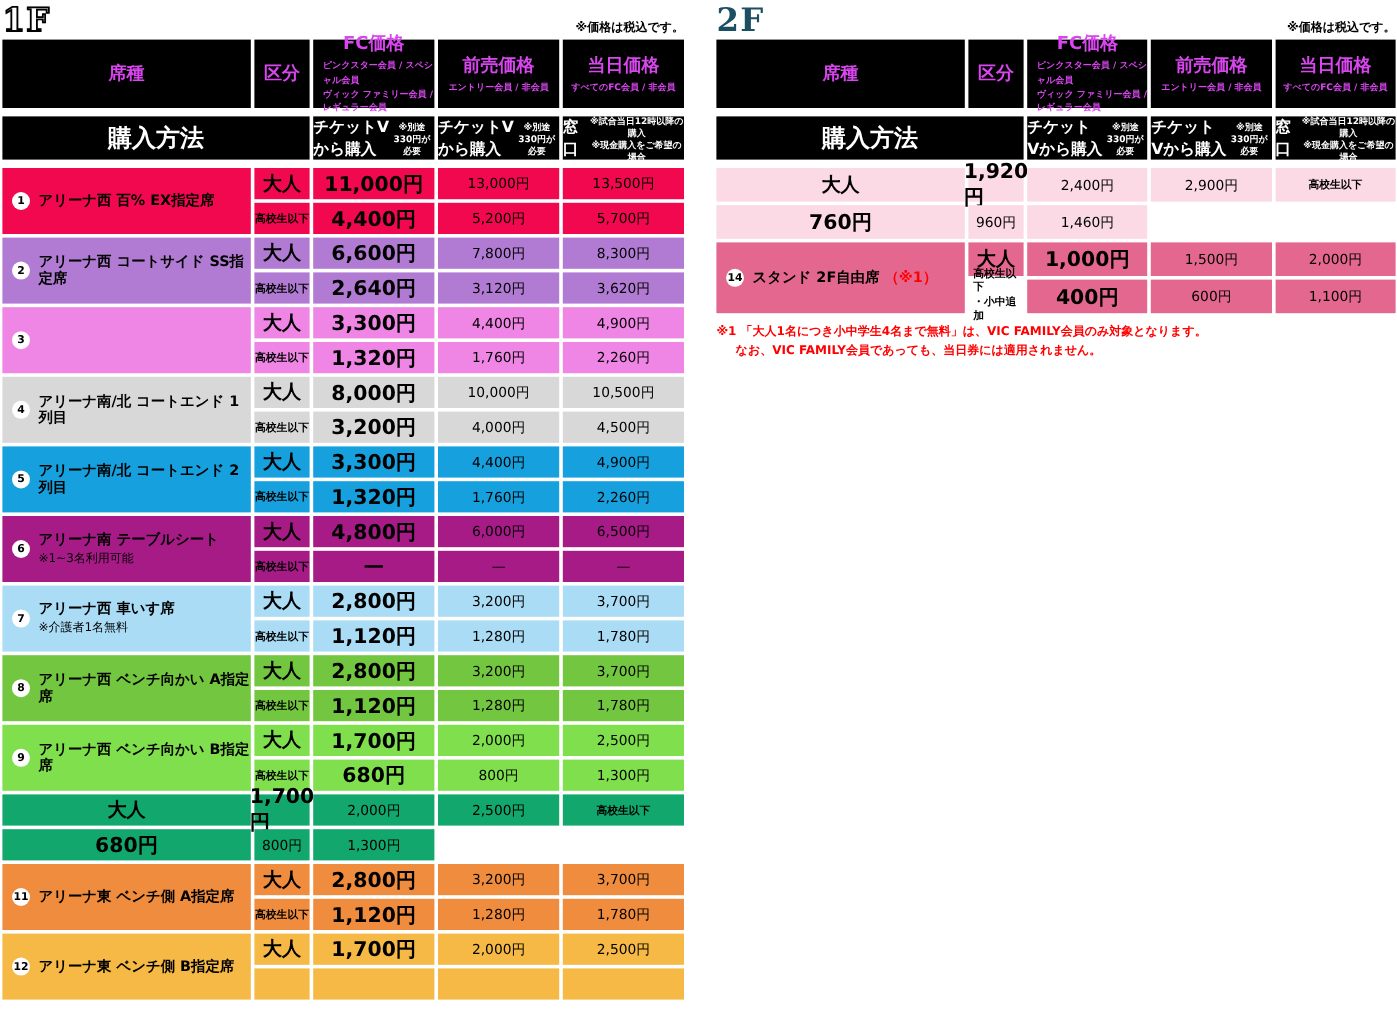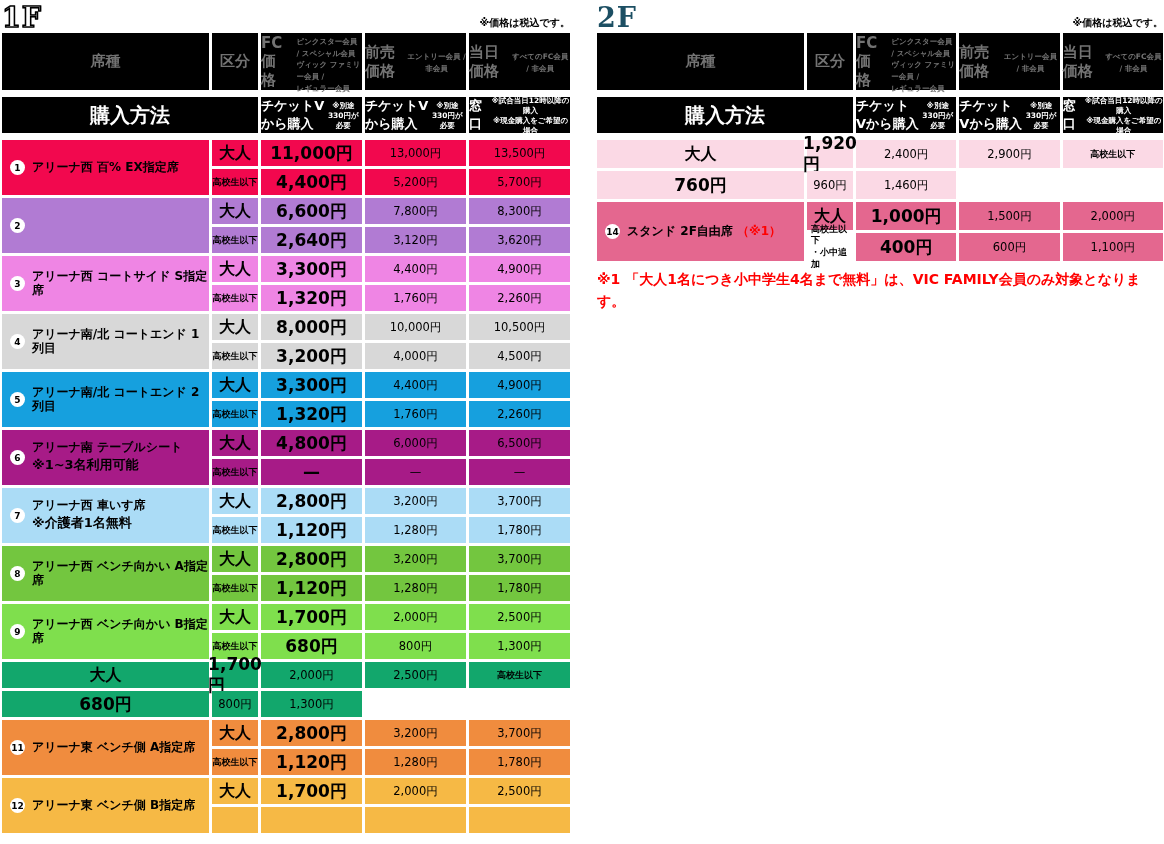"FC価格" .hdr .cell { color: #737373 -> #d946ef; flex-direction: row -> column }
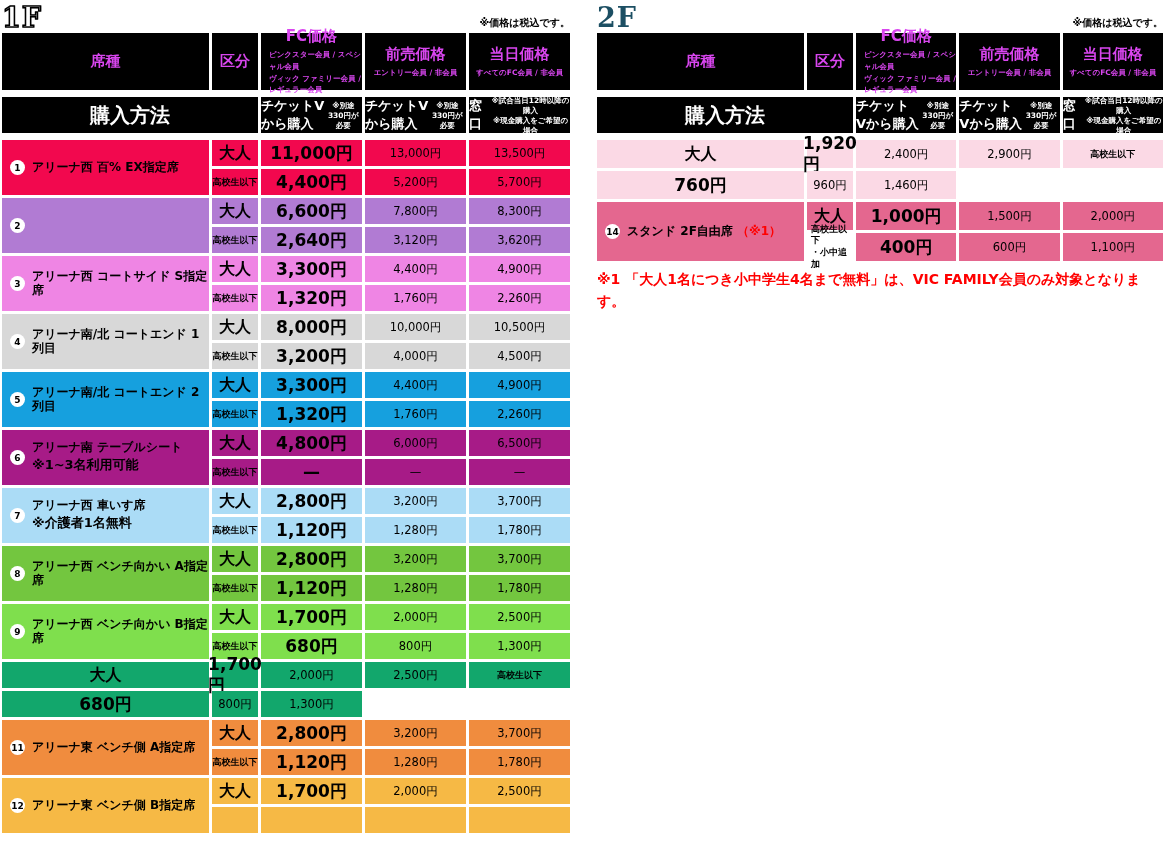"アリーナ西 コートサイド SS指定席" span.name-block { html: none -> <span> <span><span>アリーナ西 コートサイド SS指定席</span> </span> </span> }
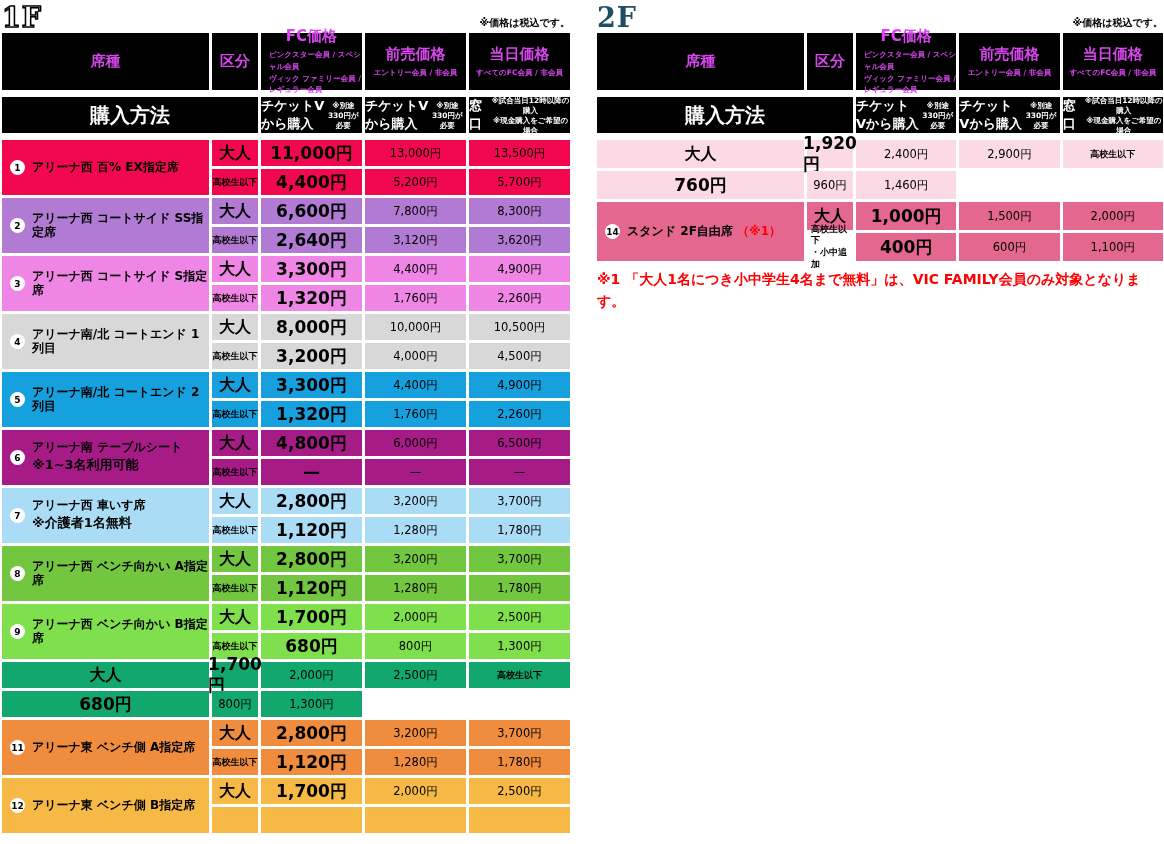"アリーナ西 コートサイド S指定席" span.name-block { html: <span> <span><span>アリーナ西 コートサイド S指定席</span> </span> </span> -> none }
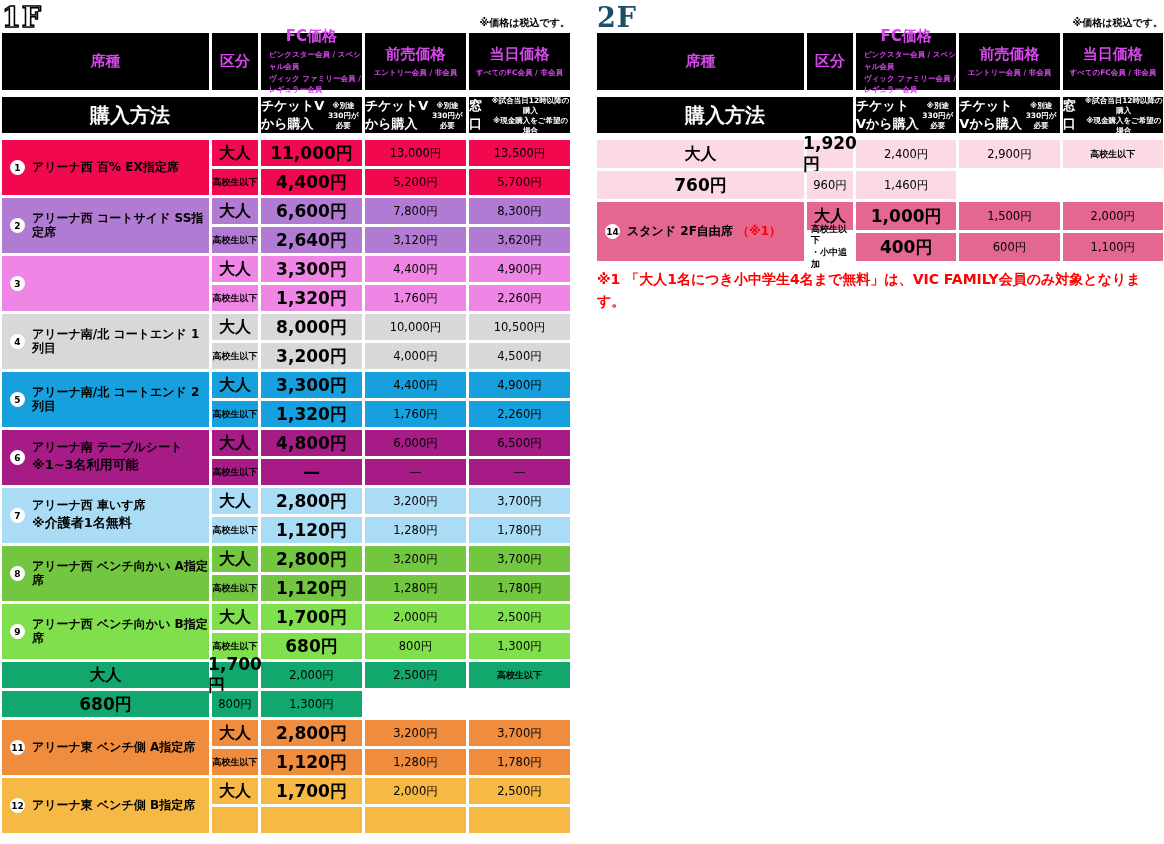"※1 「大人1名につき小中学生4名まで無料」は、VIC" .footnote { font-size: 14px -> 10px }
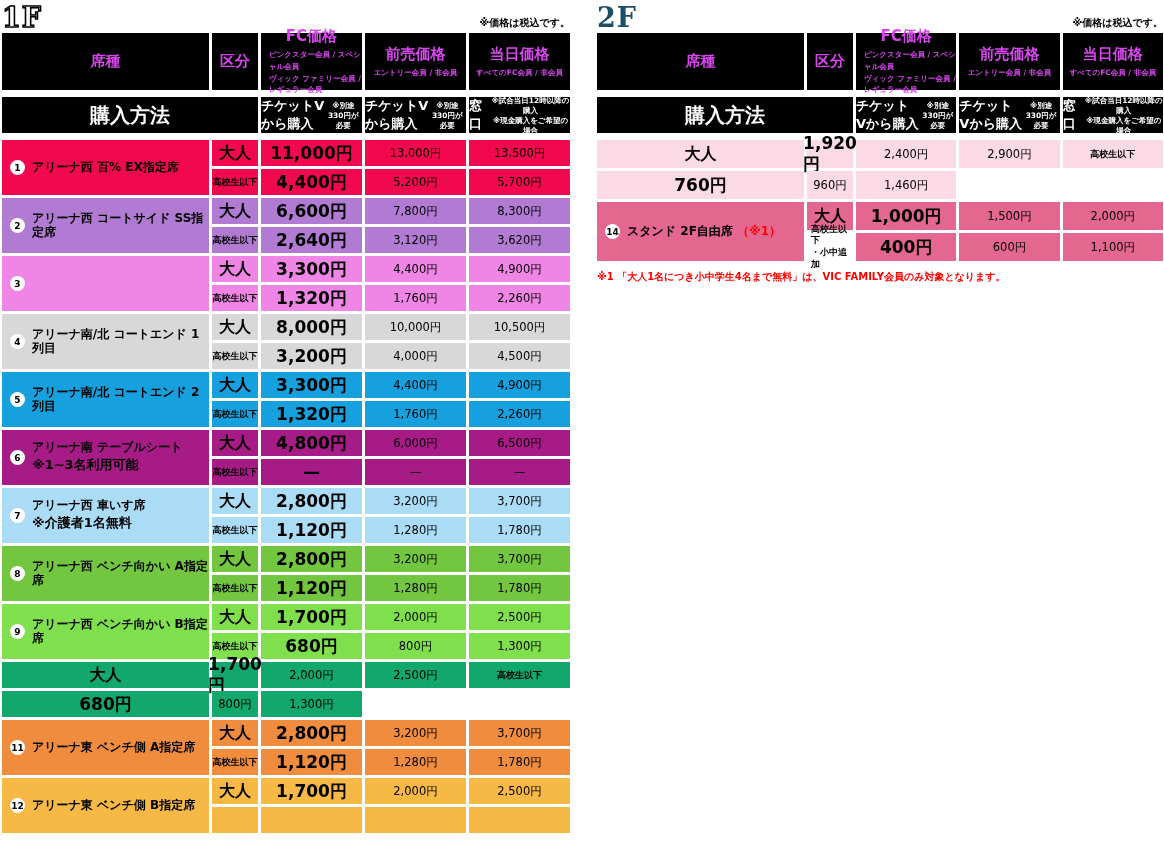"なお、VIC FAMILY会員であっても、当日券には適用されません。" div.fn2 { html: none -> <div>なお、VIC FAMILY会員であっても、当日券には適用されません。</div> }
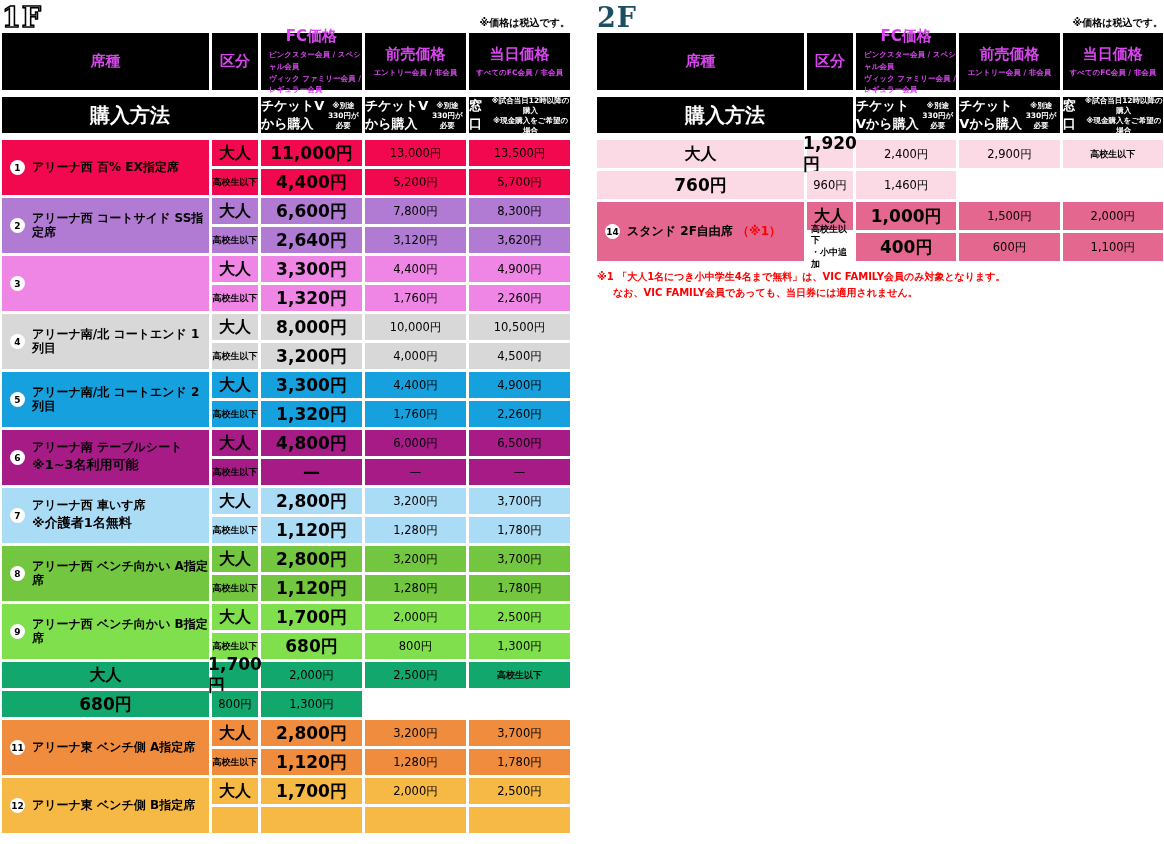"※1~3名利用可能" .name-note { font-size: 13px -> 10px; font-weight: bold -> normal }
